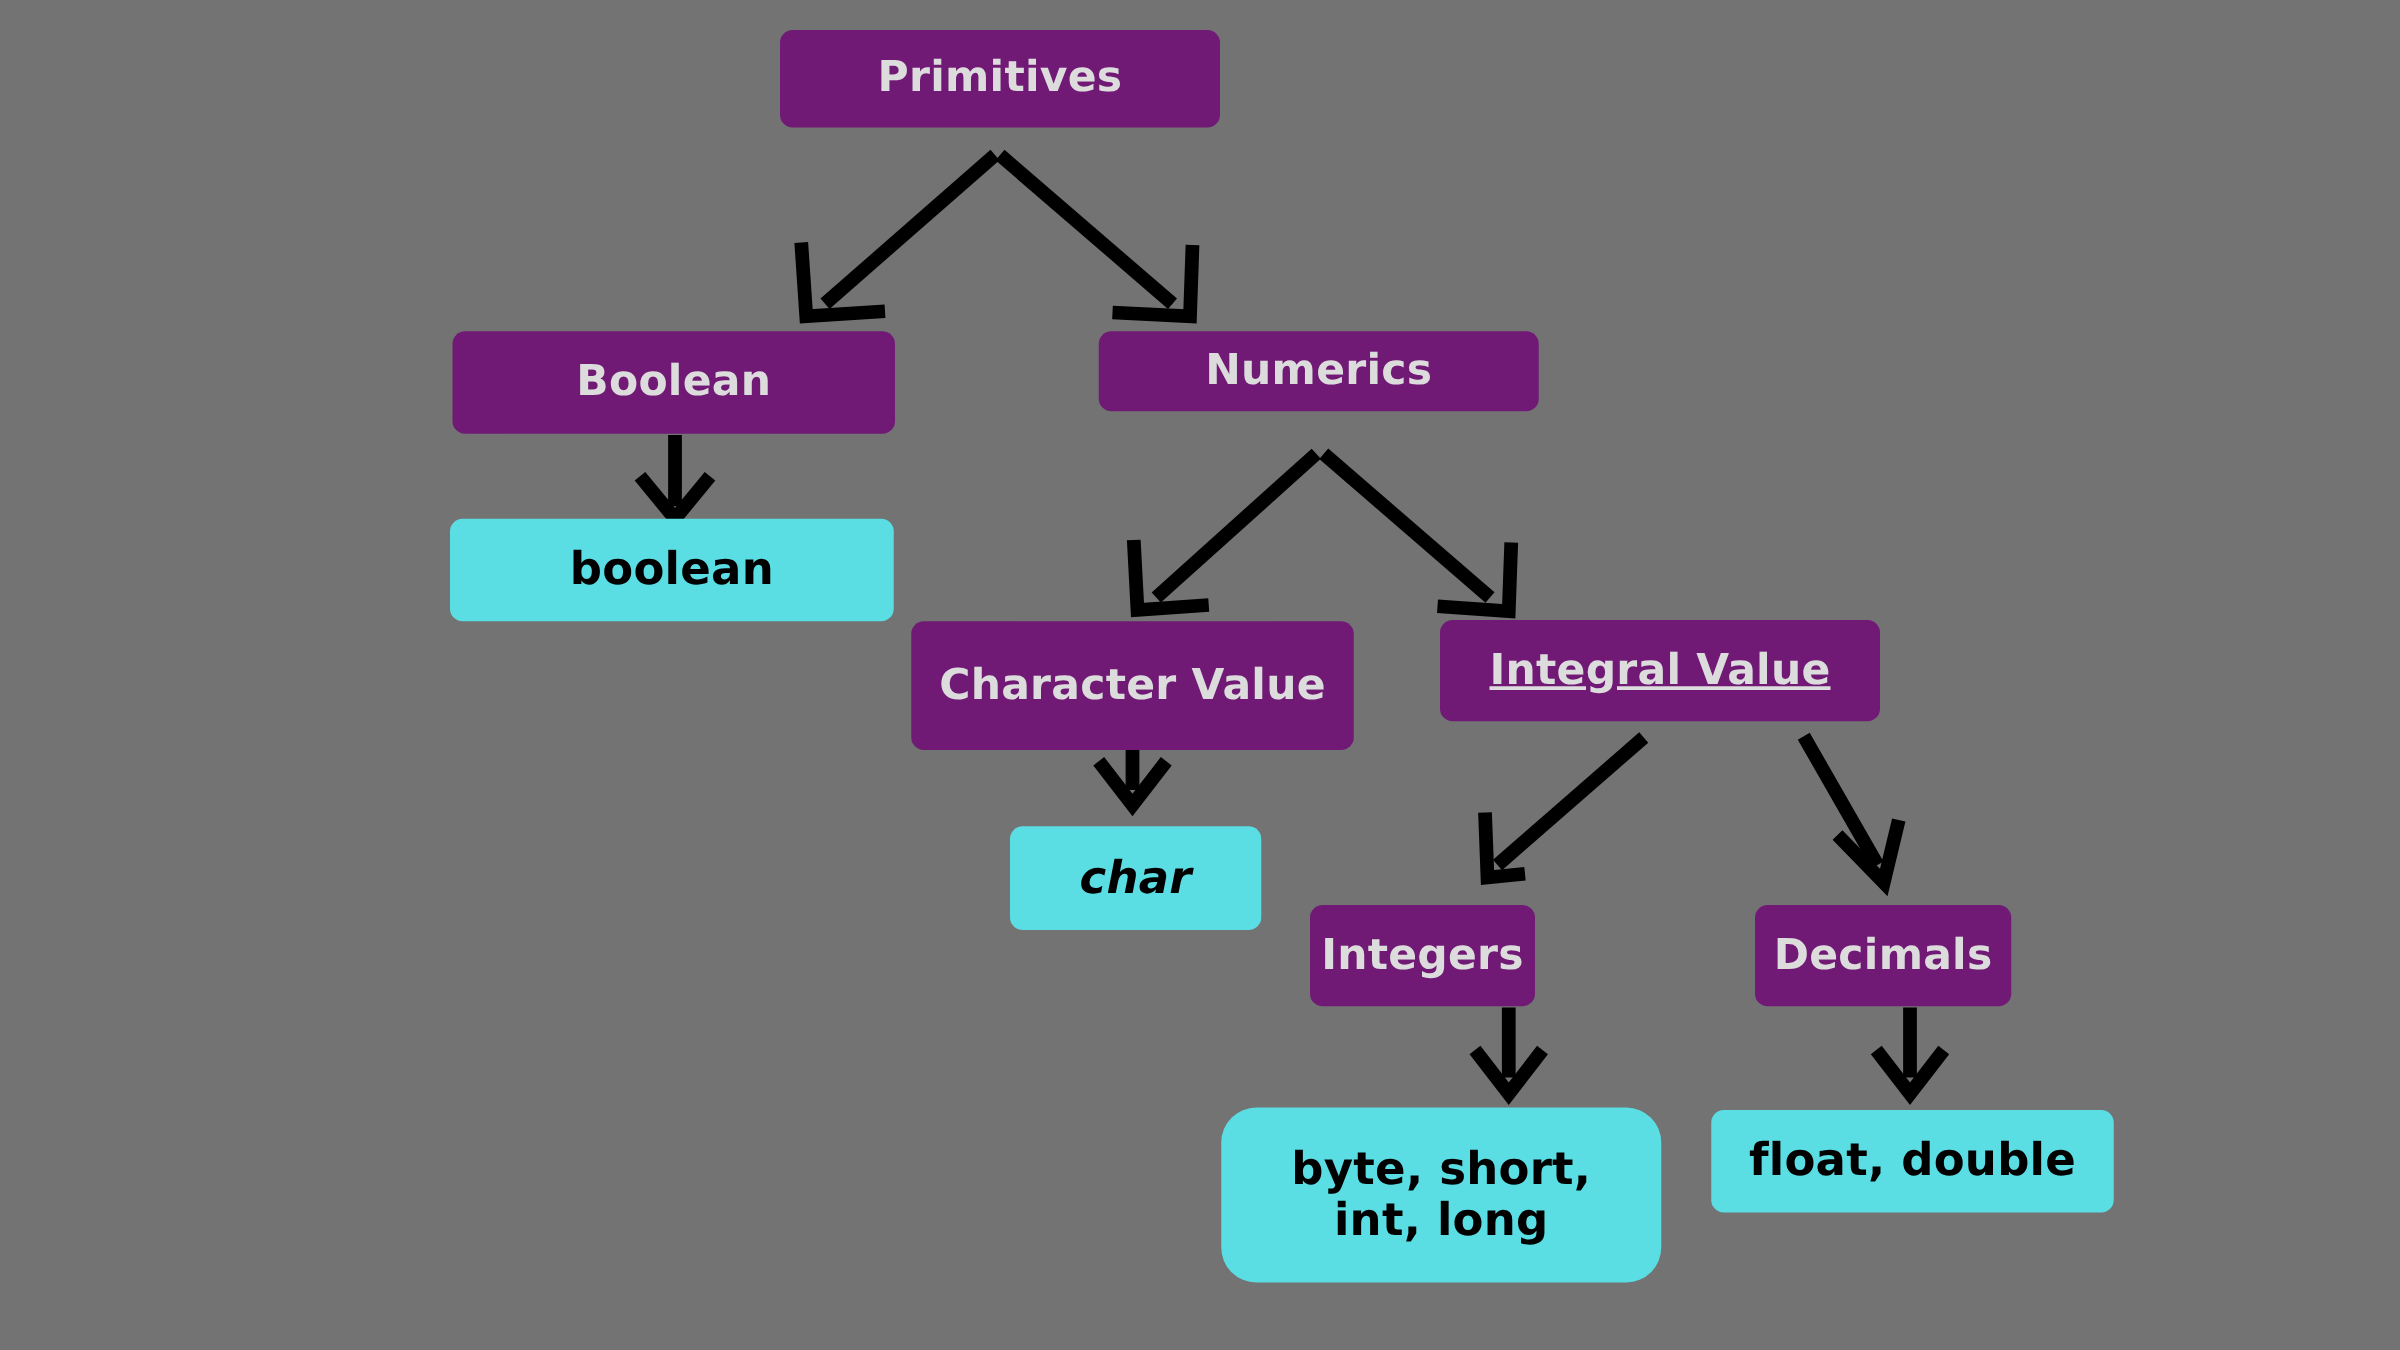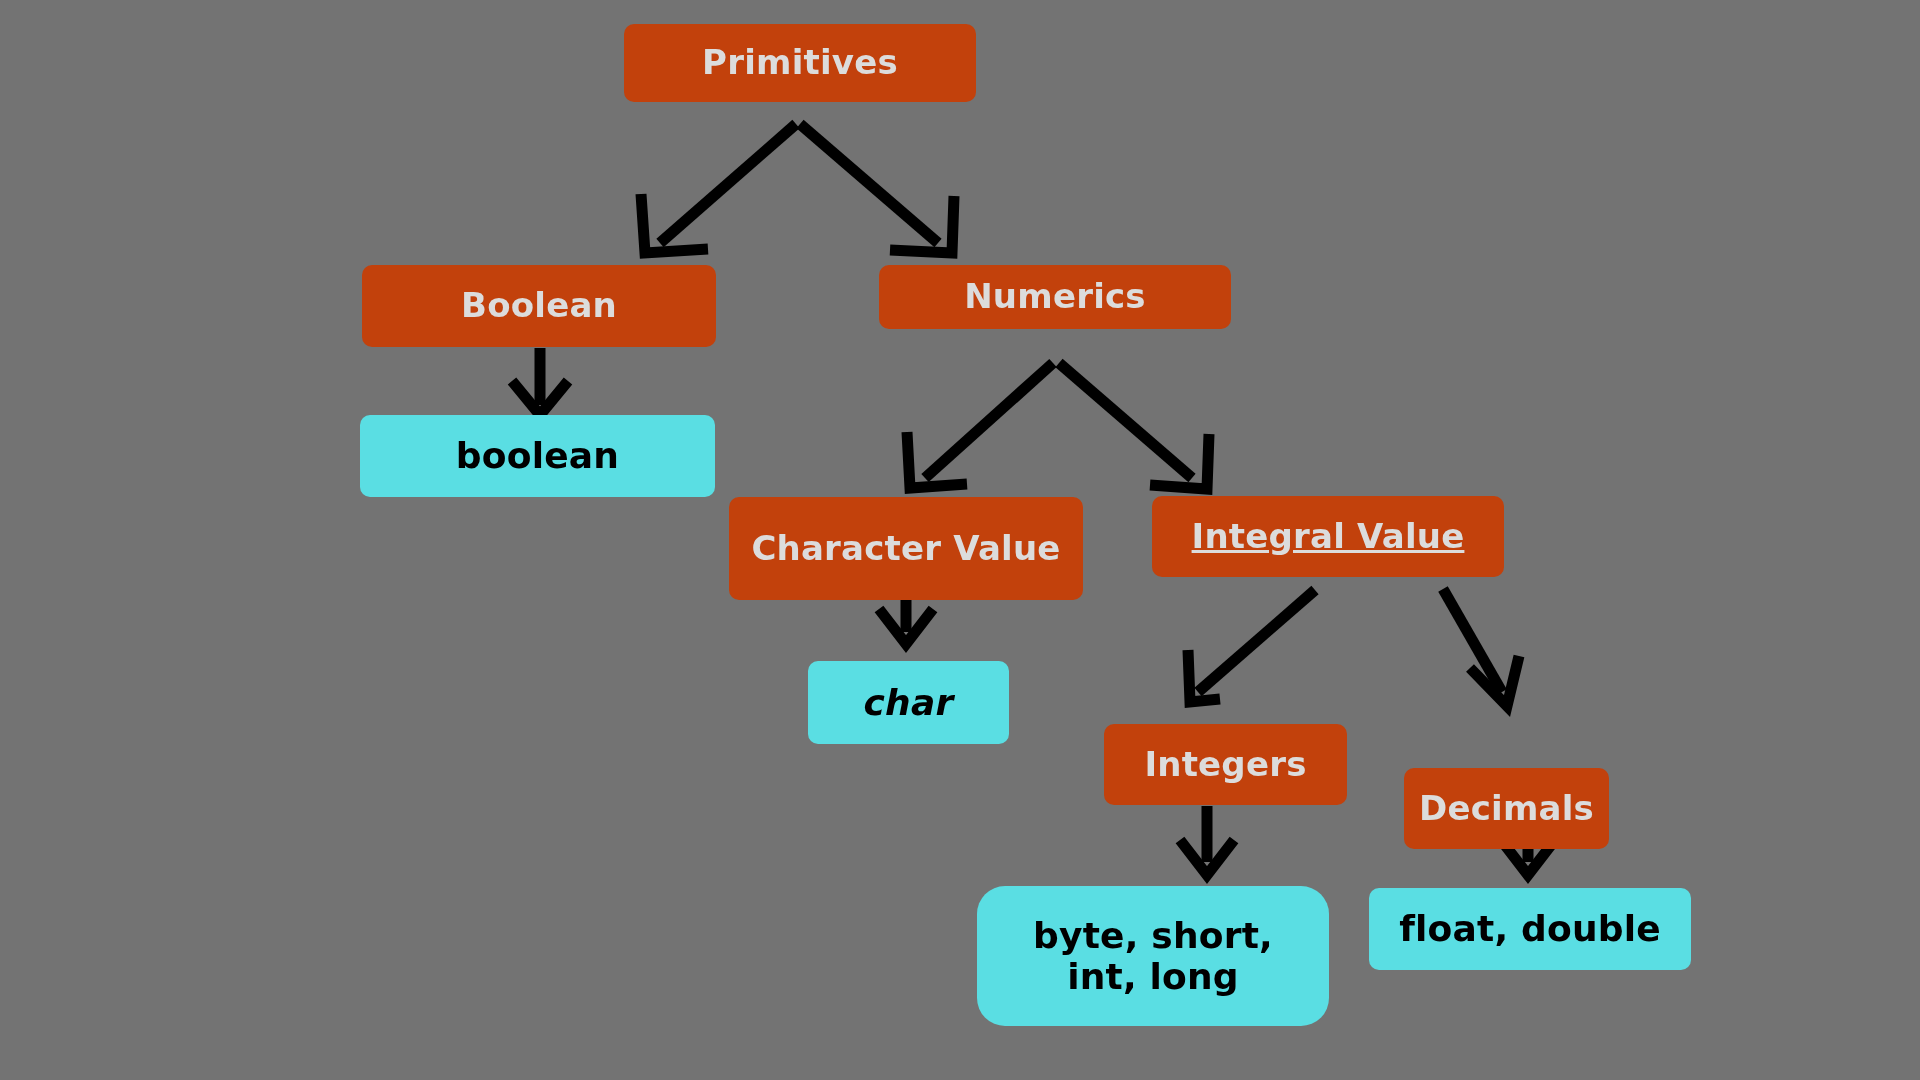"Primitives" .node.cat { background: #c2410c -> #701a75 }
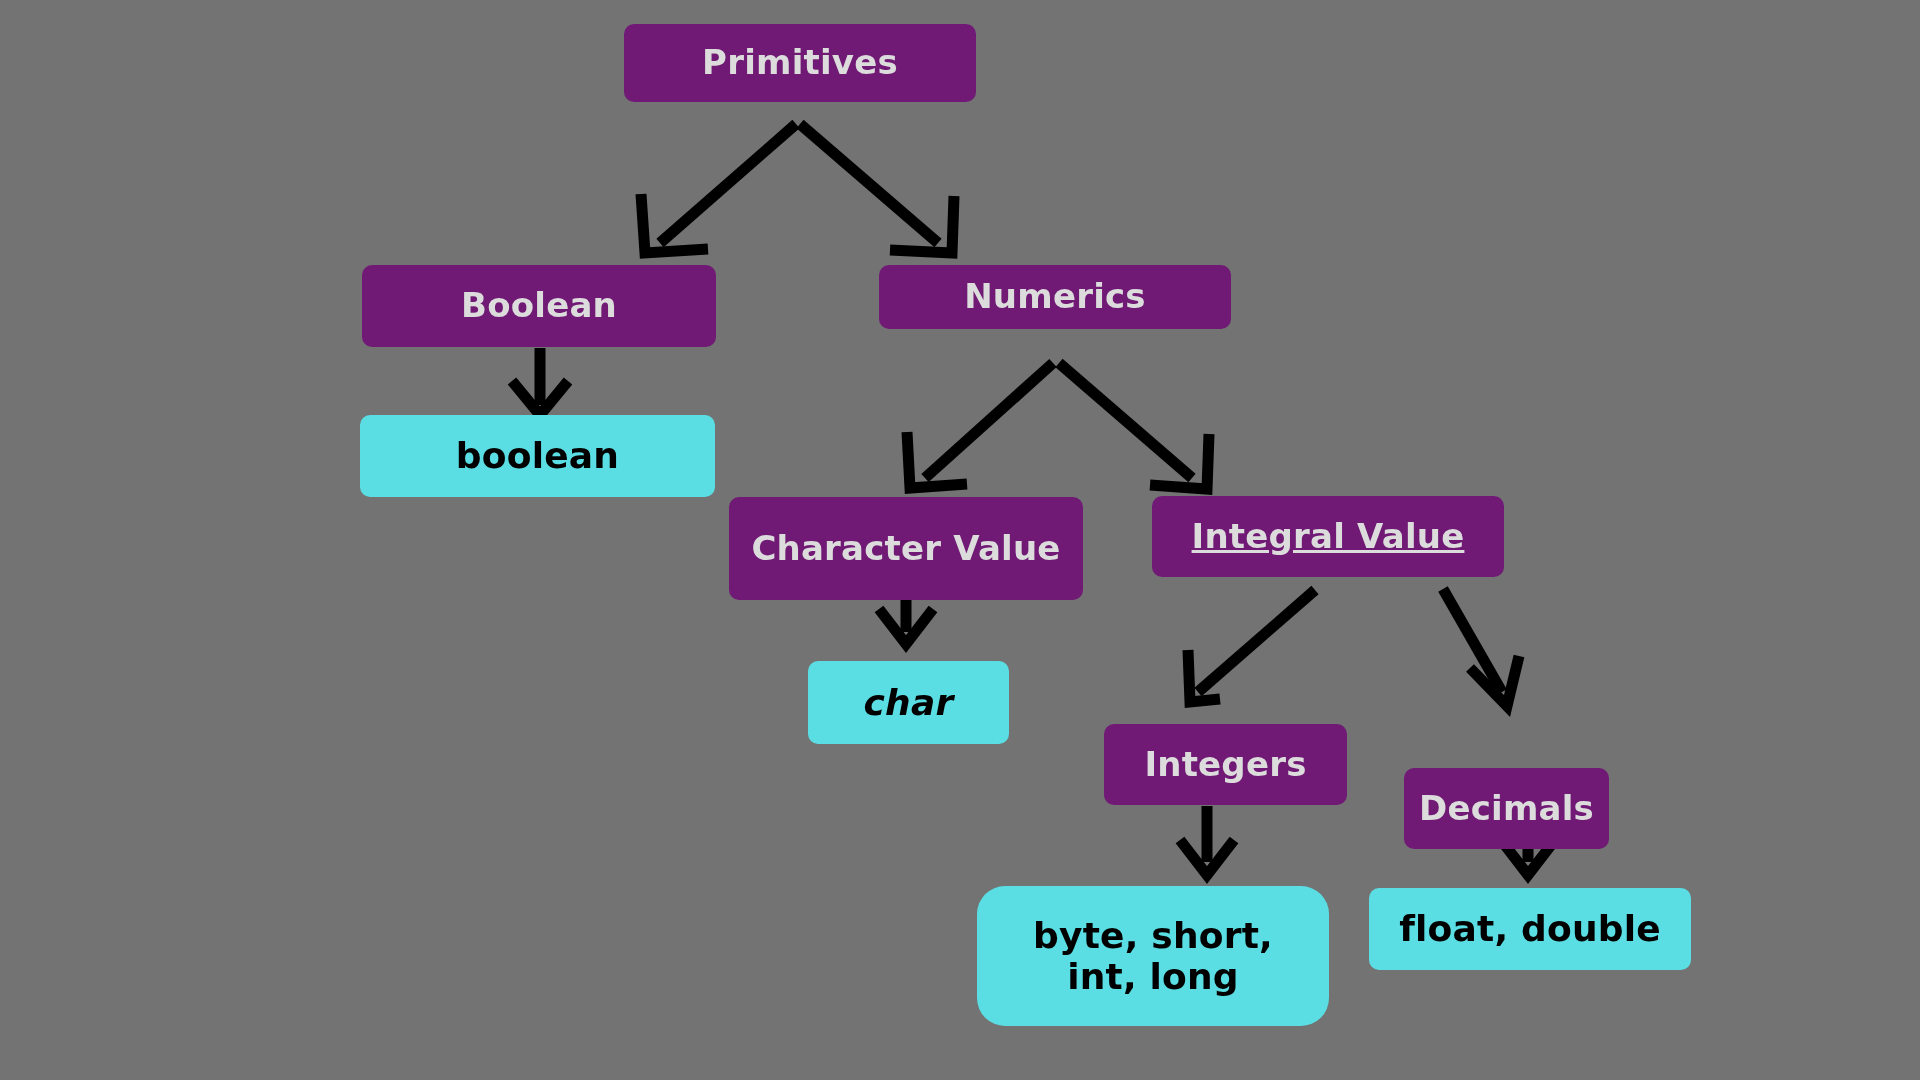"Integers" div.node { left: 1104px -> 1048px; width: 243px -> 180px }
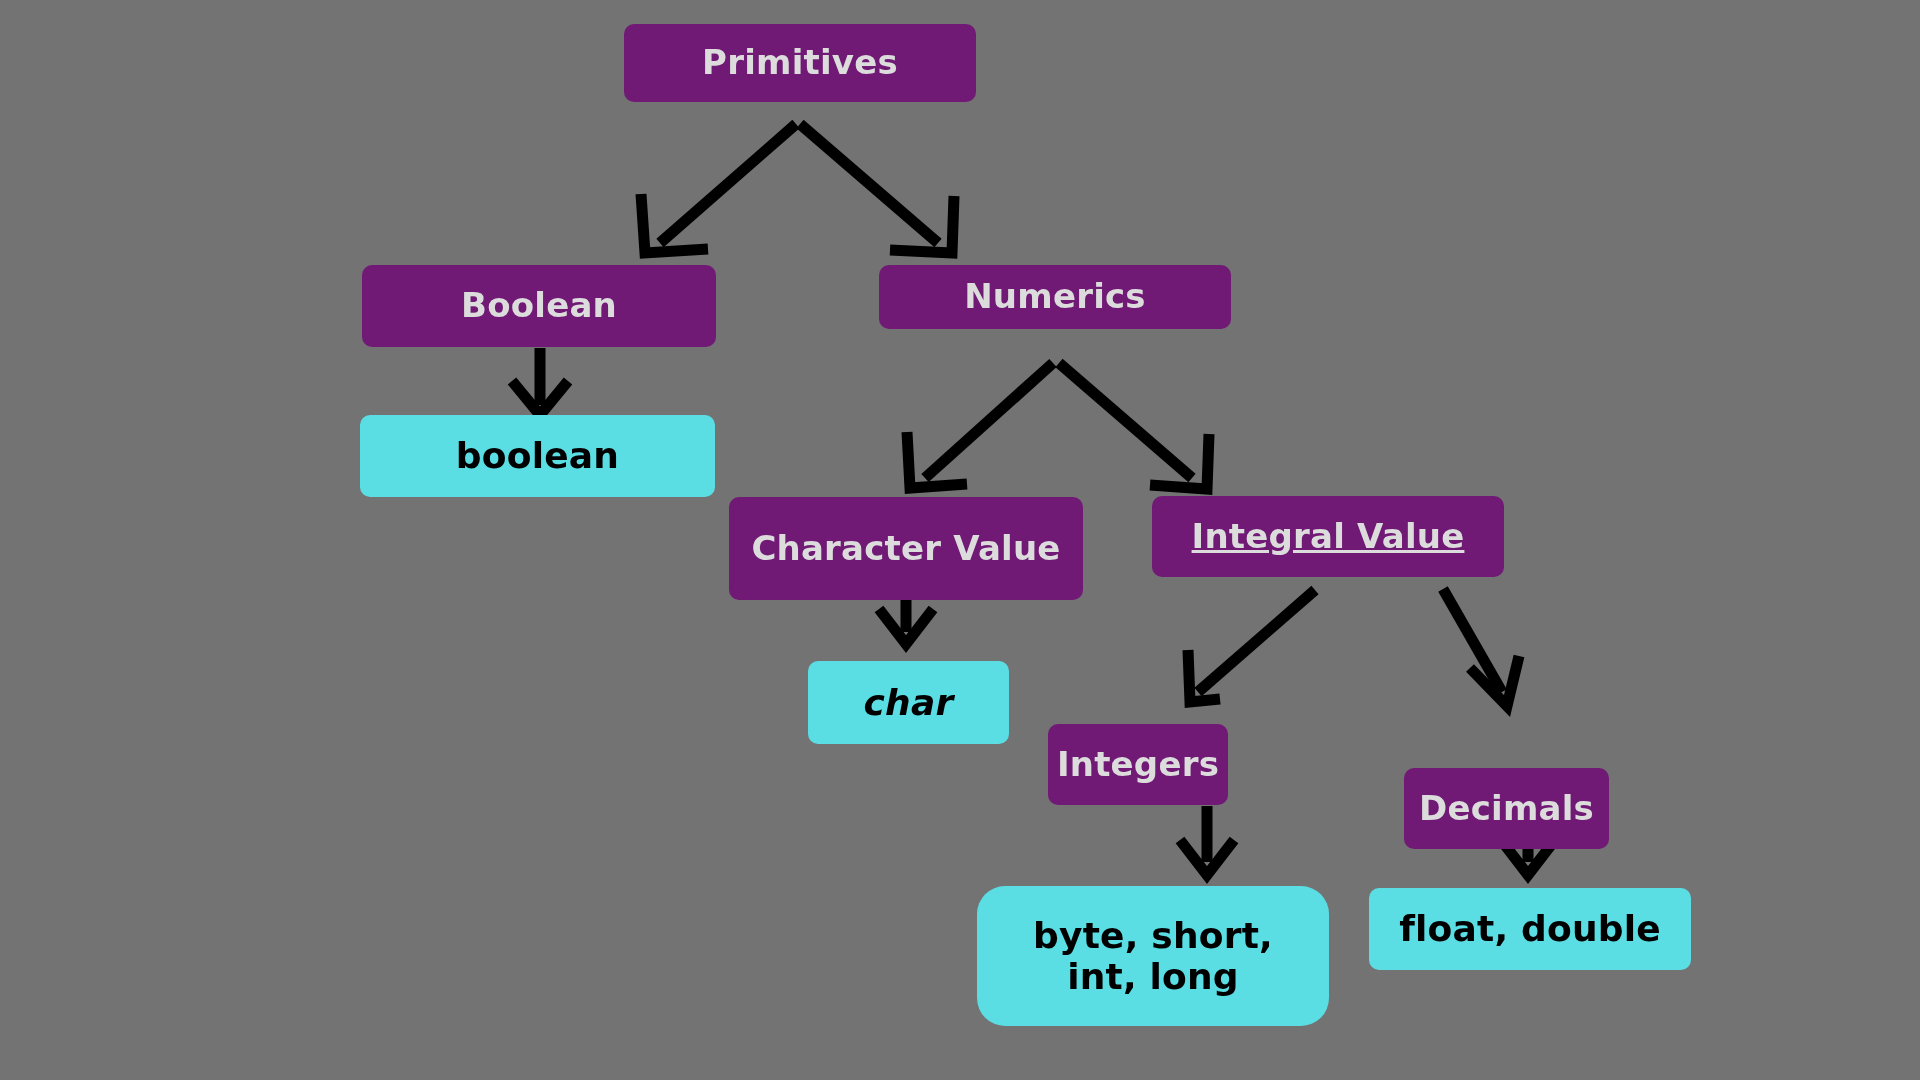"Decimals" div.node { margin-top: 44px -> none }
